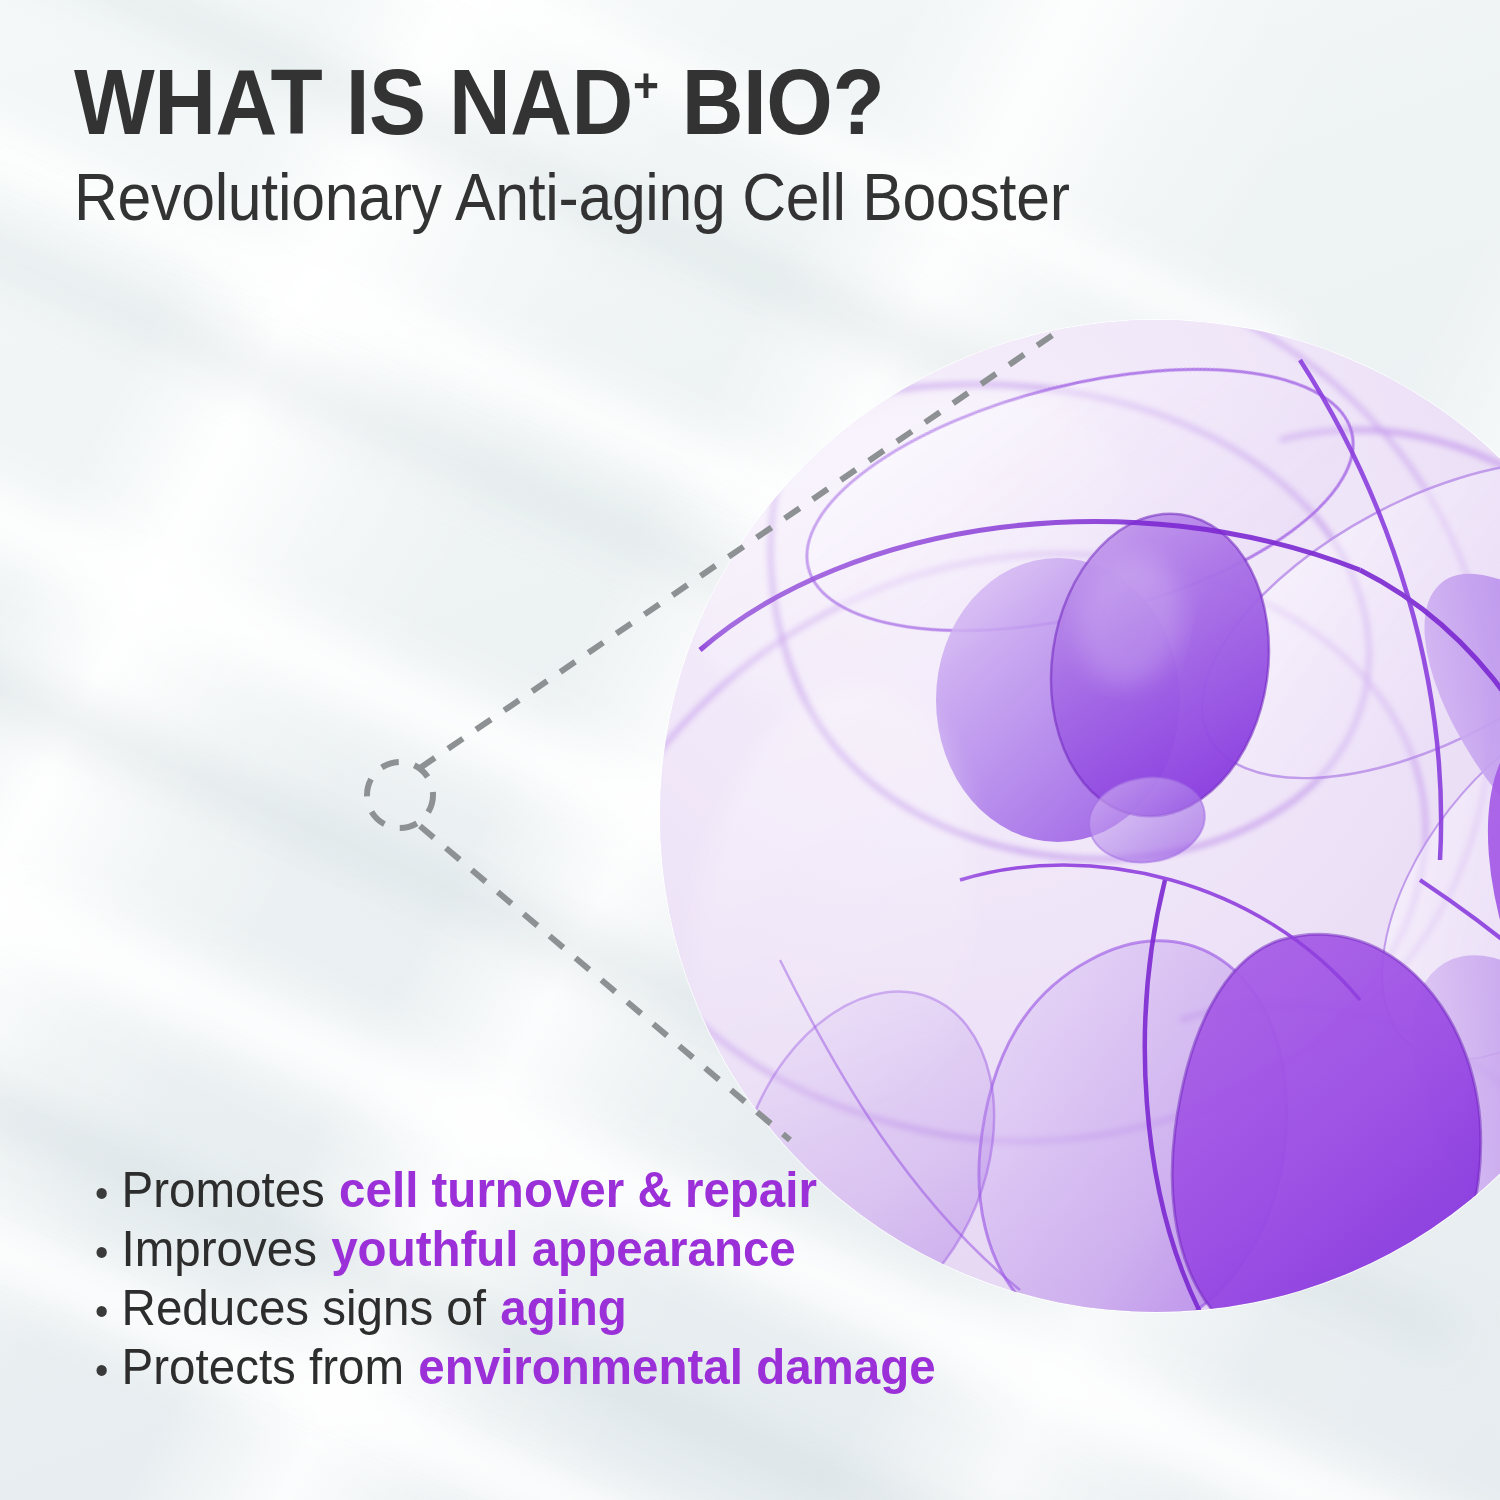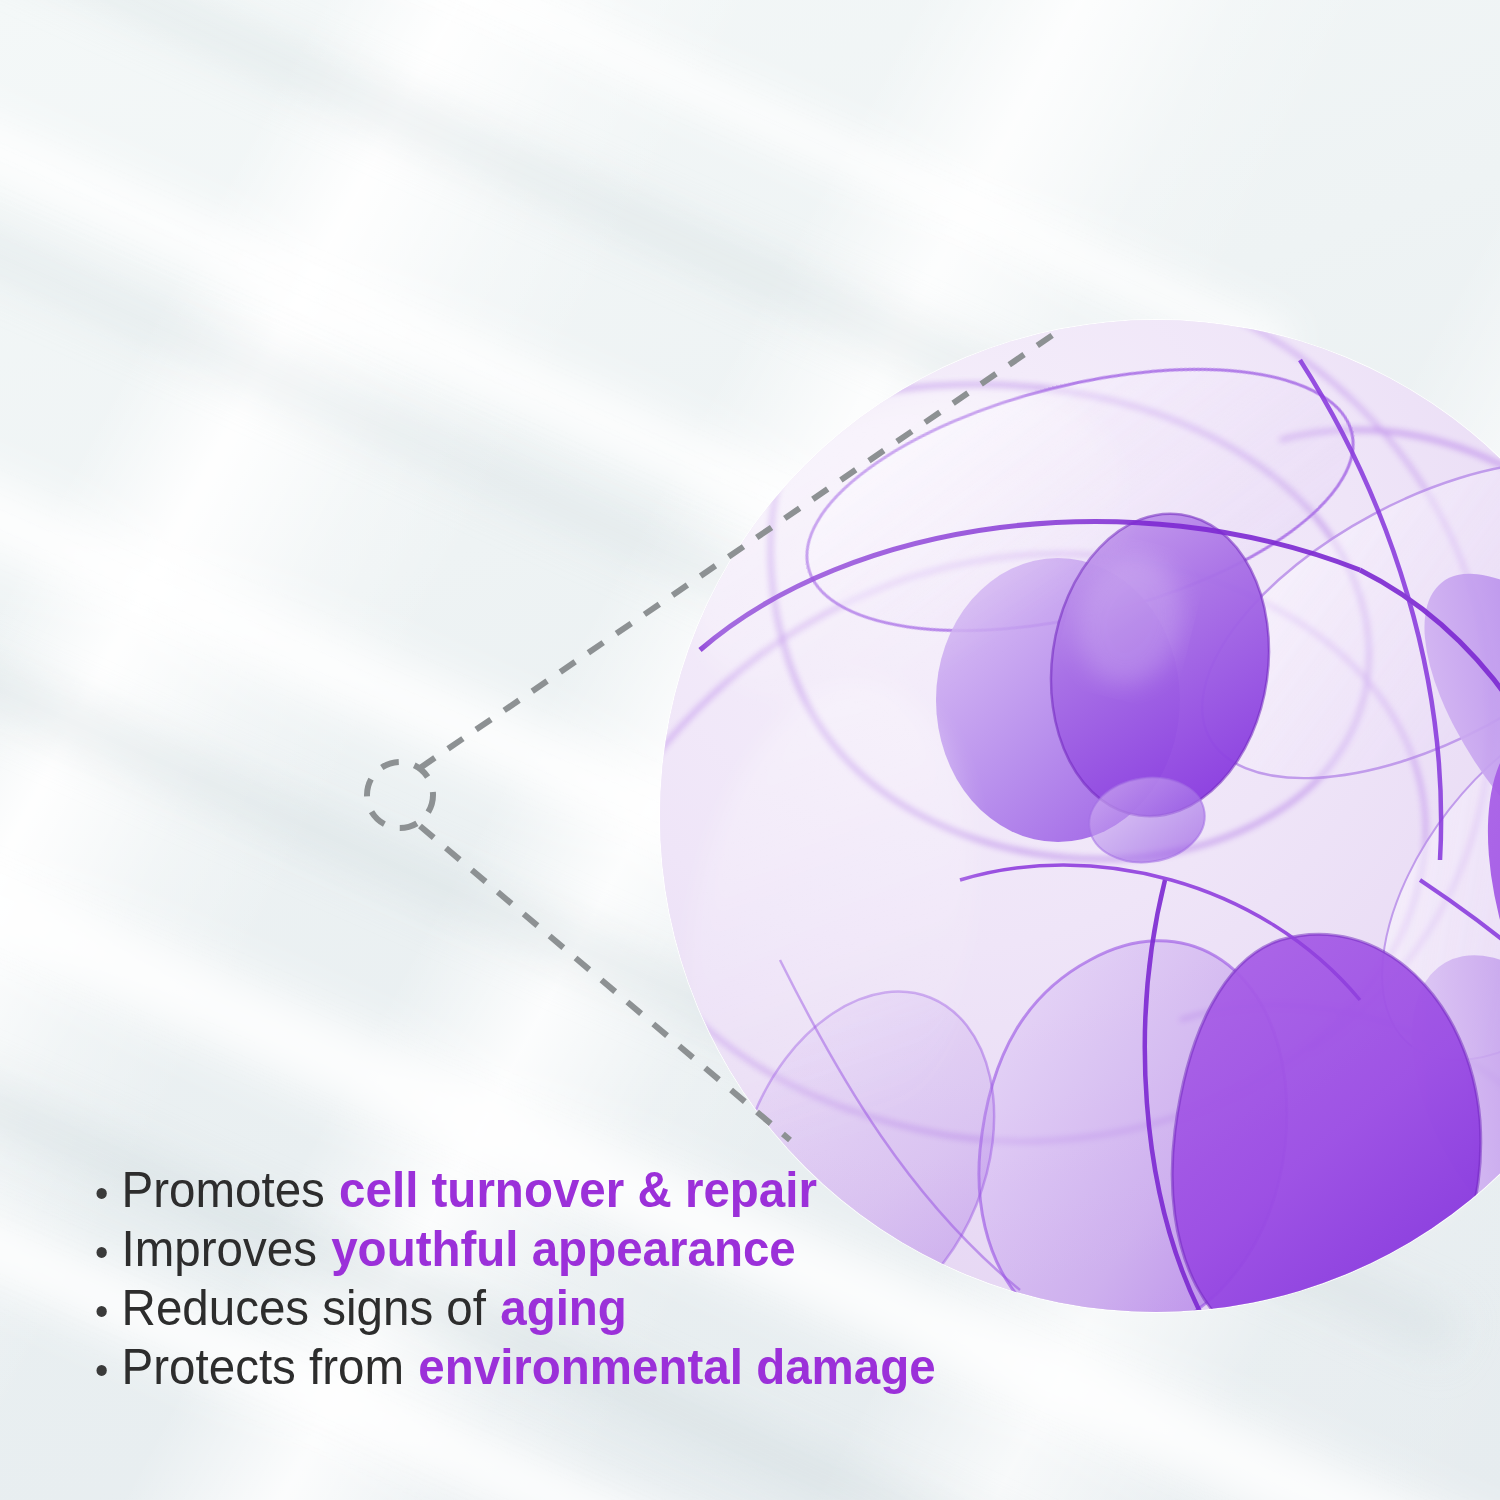"WHAT IS NAD+ BIO?" div { html: none -> <div> <h1> <span>WHAT IS NAD</span><span>+</span><span> BIO?</span> </h1> <p>Revolutionary Anti-aging Cell Booster</p> </div> }
